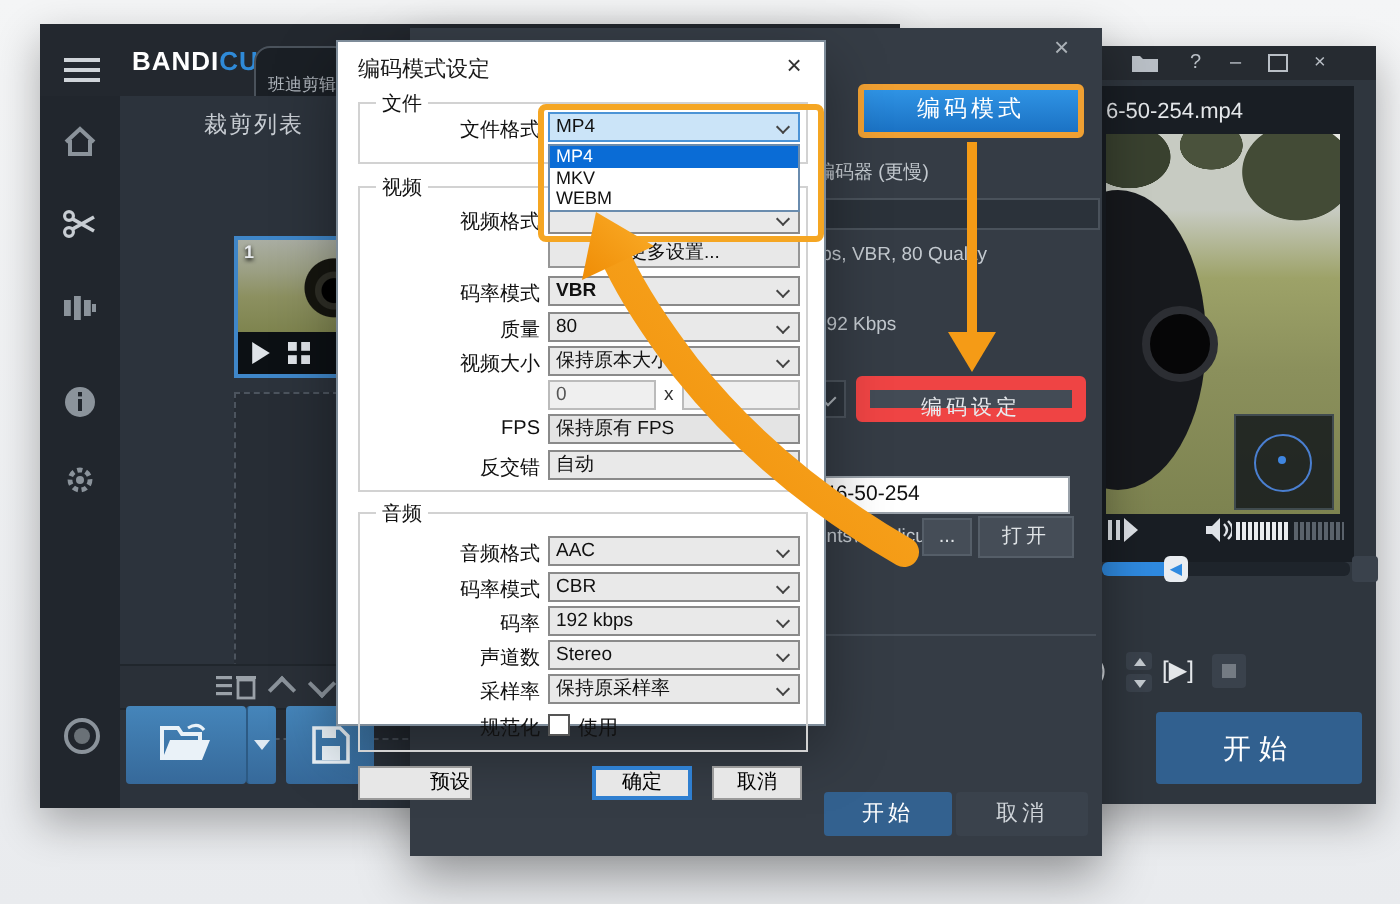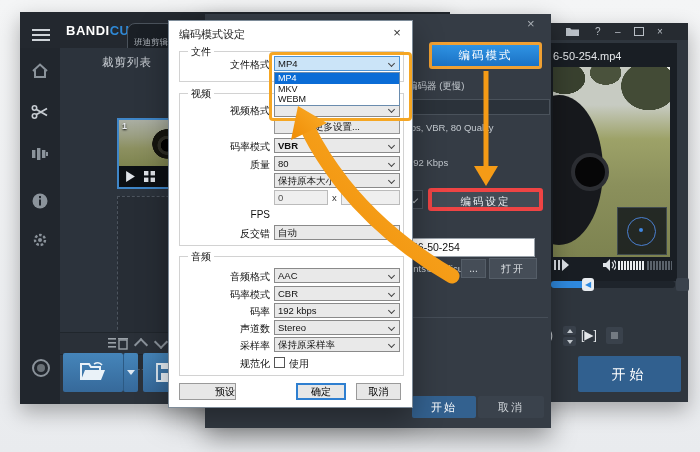"编码模式设定" .wdlg { height: 388px -> 343px }
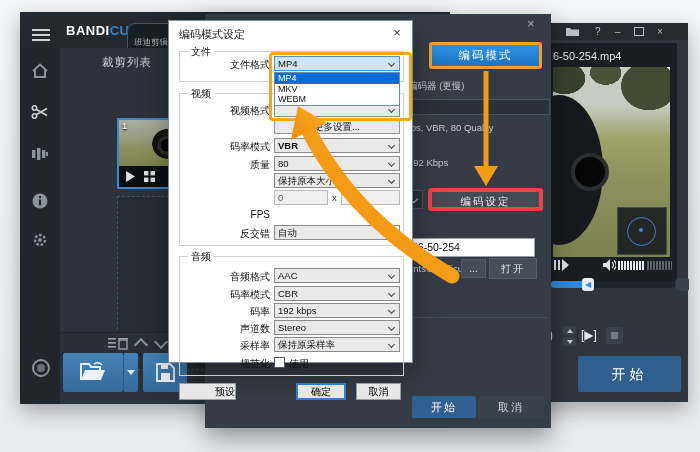"视频大小" span.wl { html: none -> <span>视频大小</span> }
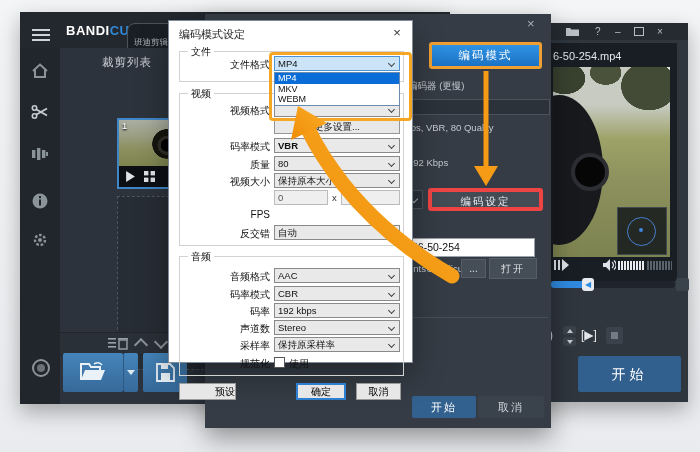"编码设定" .dd-set { border: 4px solid #ef4444 -> 7px solid #ef4444 }
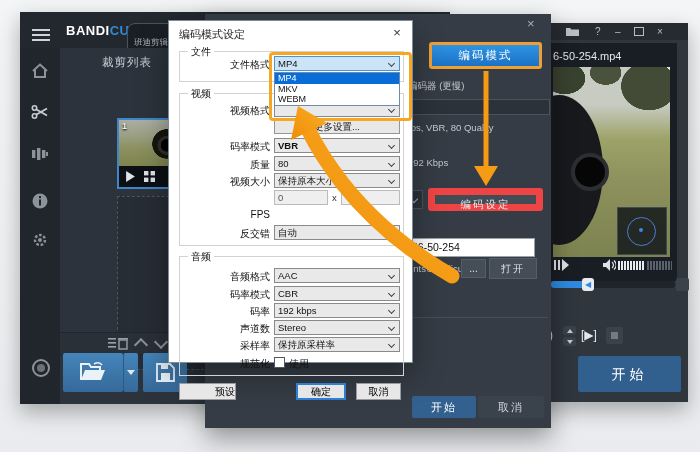"保持原有 FPS" span.wf { html: none -> <span><b>保持原有 FPS</b></span> }
